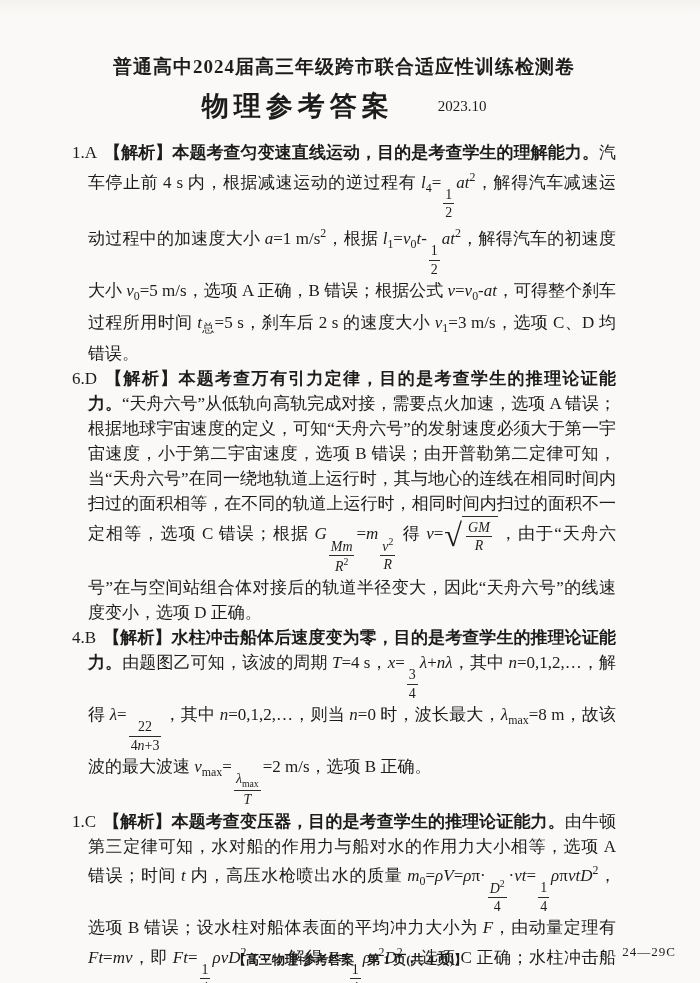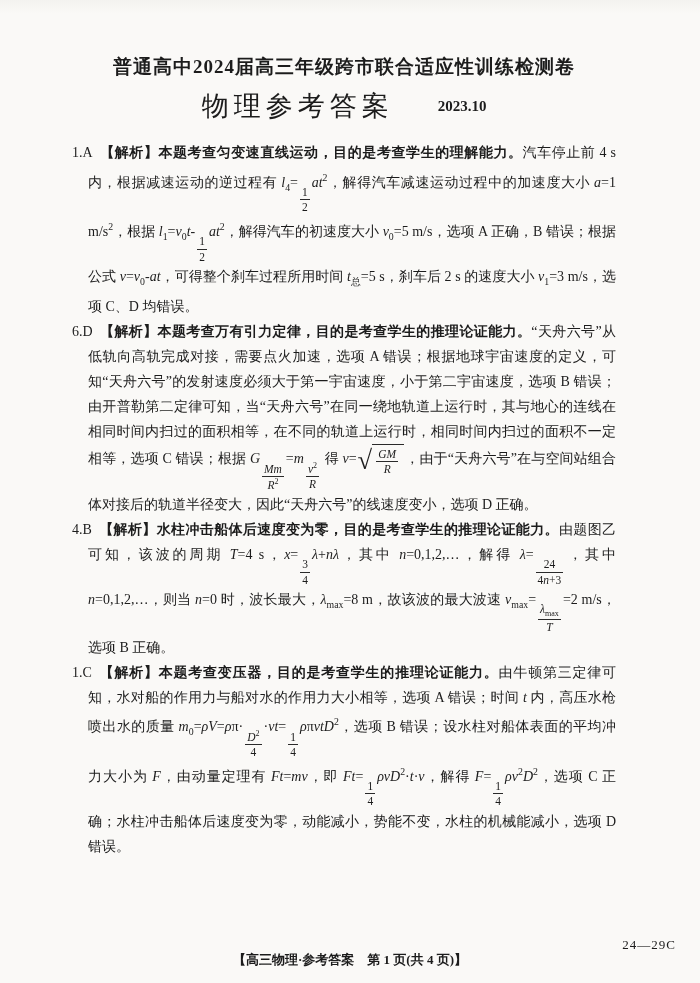"物理参考答案" .subtitle { font-weight: normal -> bold }
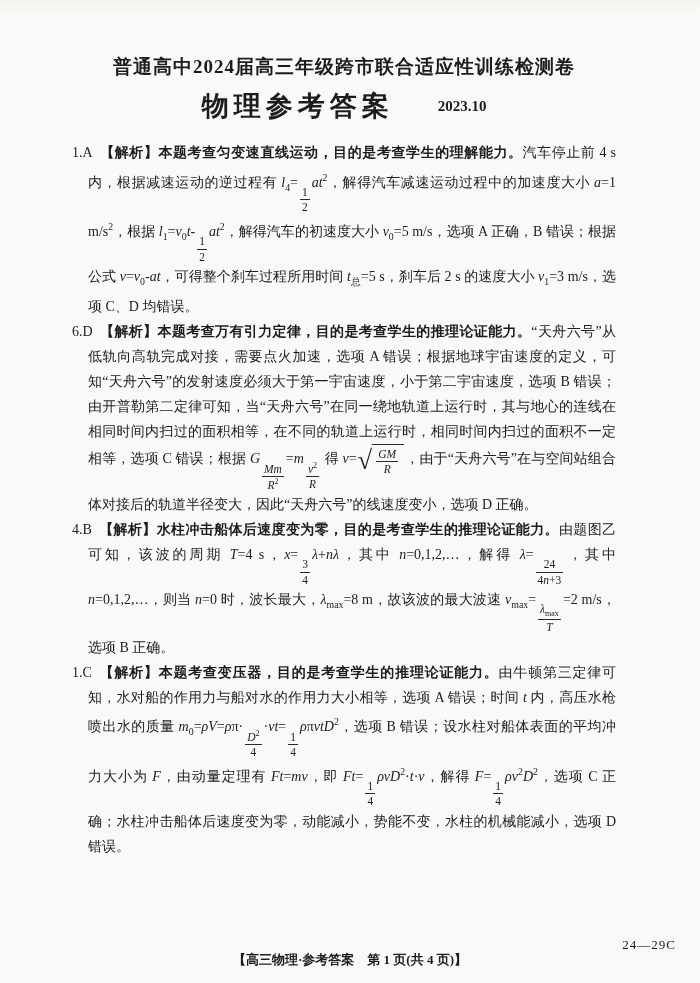"2023.10" .date { font-weight: bold -> normal }
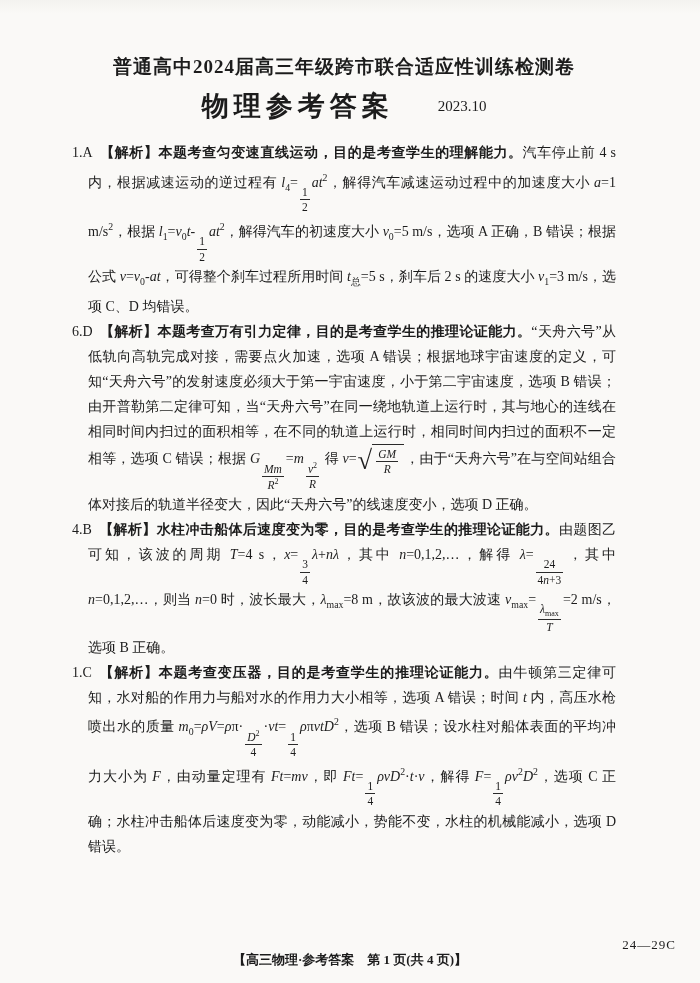"1.A 【解析】本题考查匀变速直线运动，目的是考查学生的理解能力。汽车停止前 4" .item { font-size: 14px -> 17px }
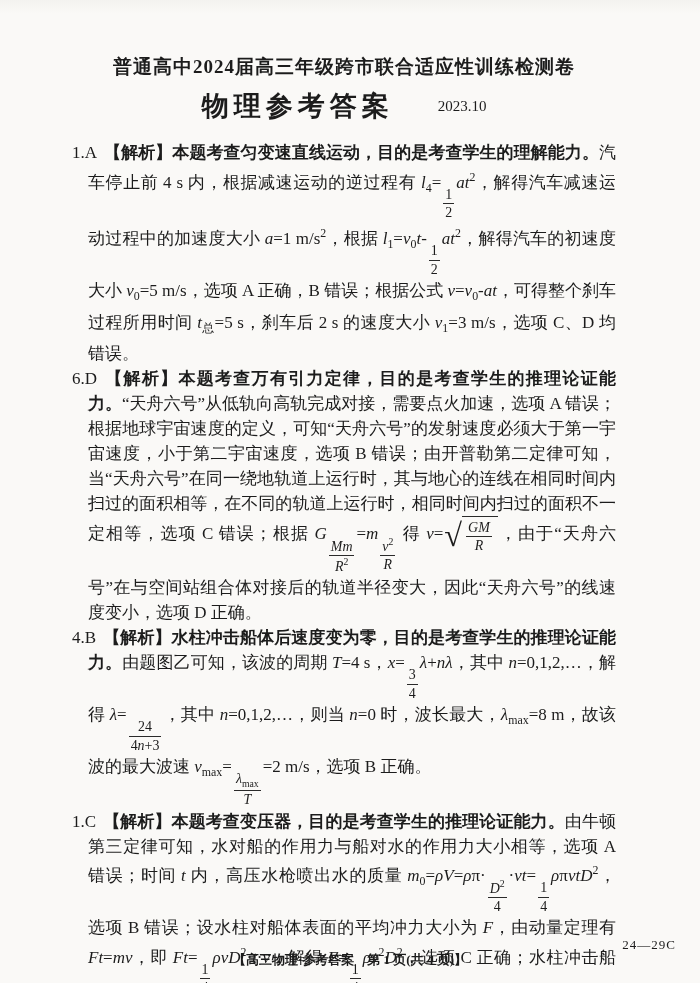"24" span { text: 24 -> 22 }
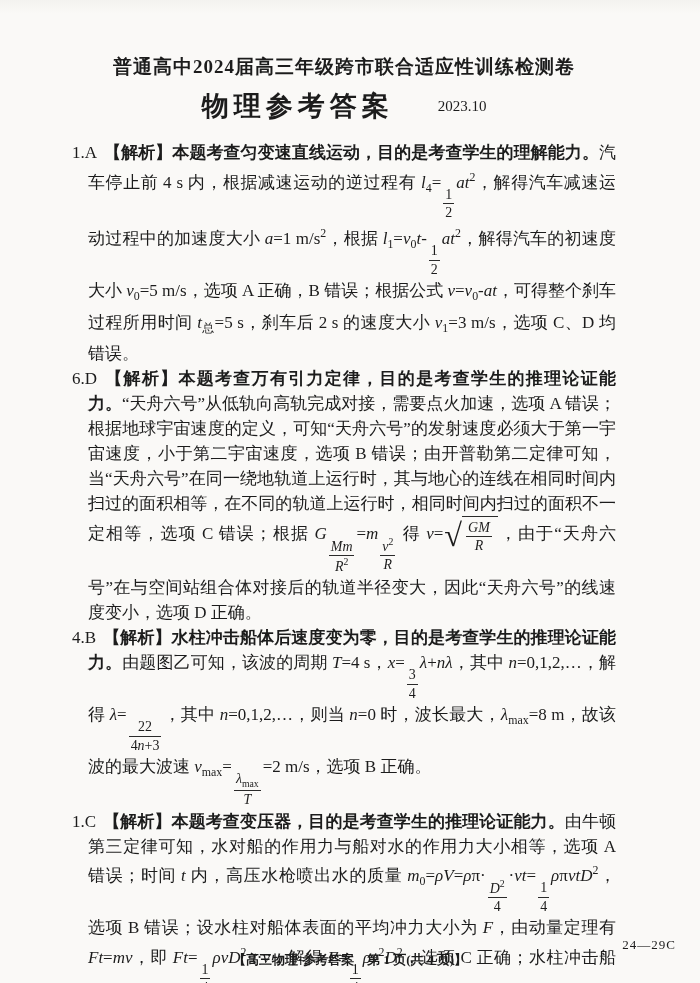"24—29C" .footer-code { bottom: 30px -> 23px }
